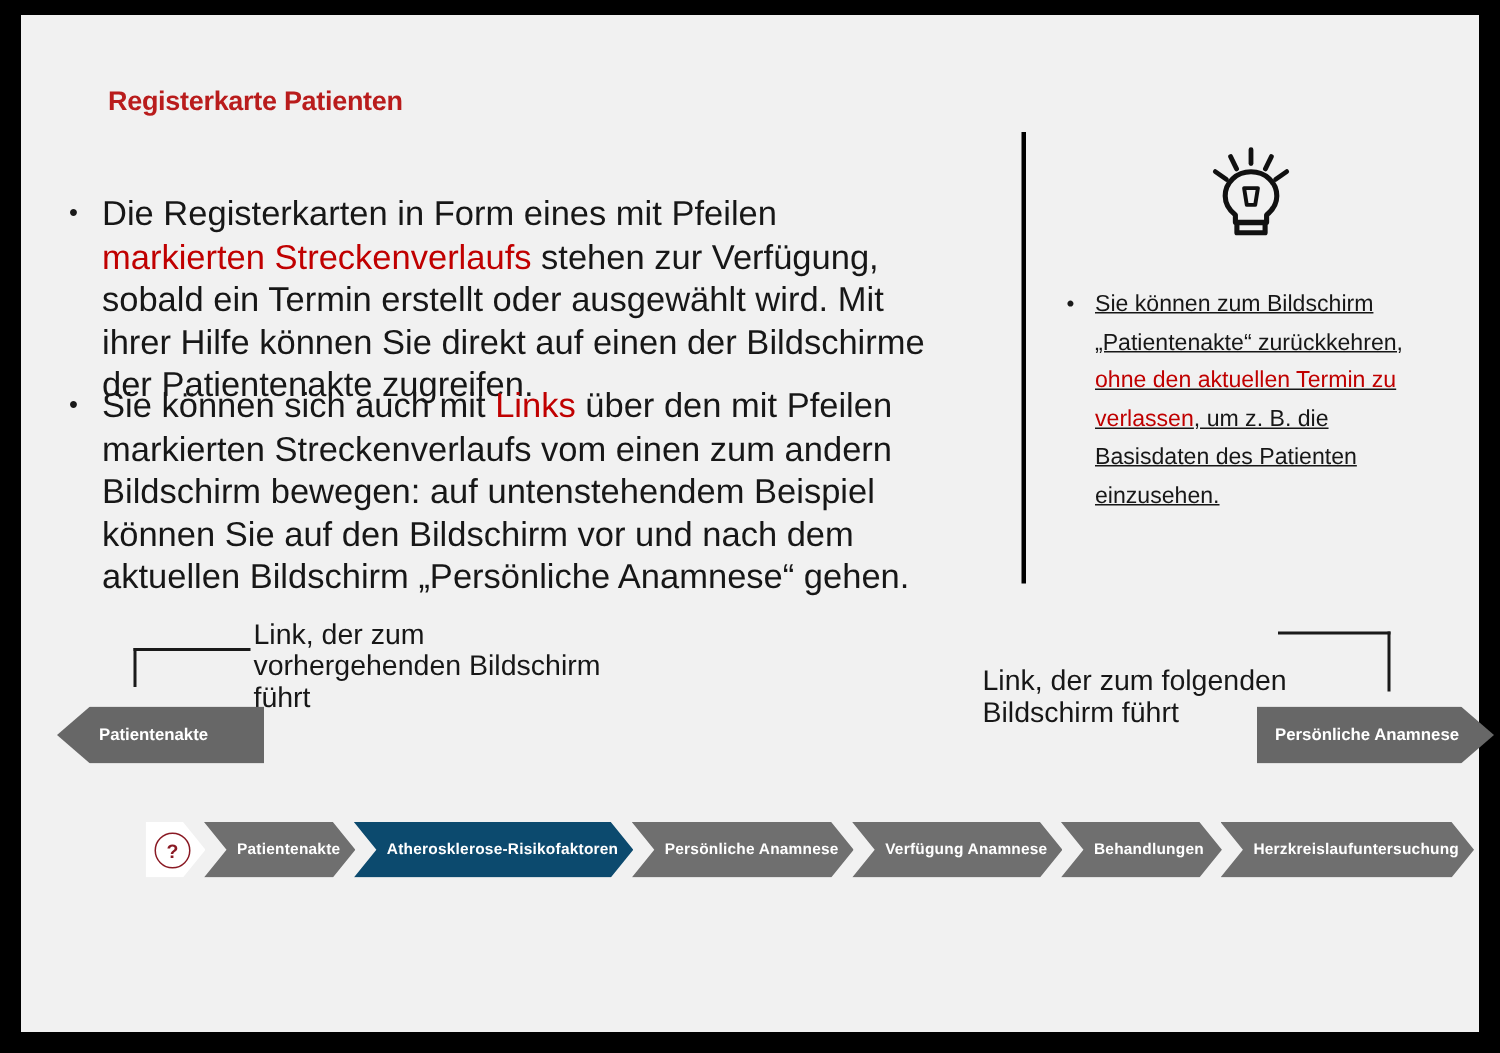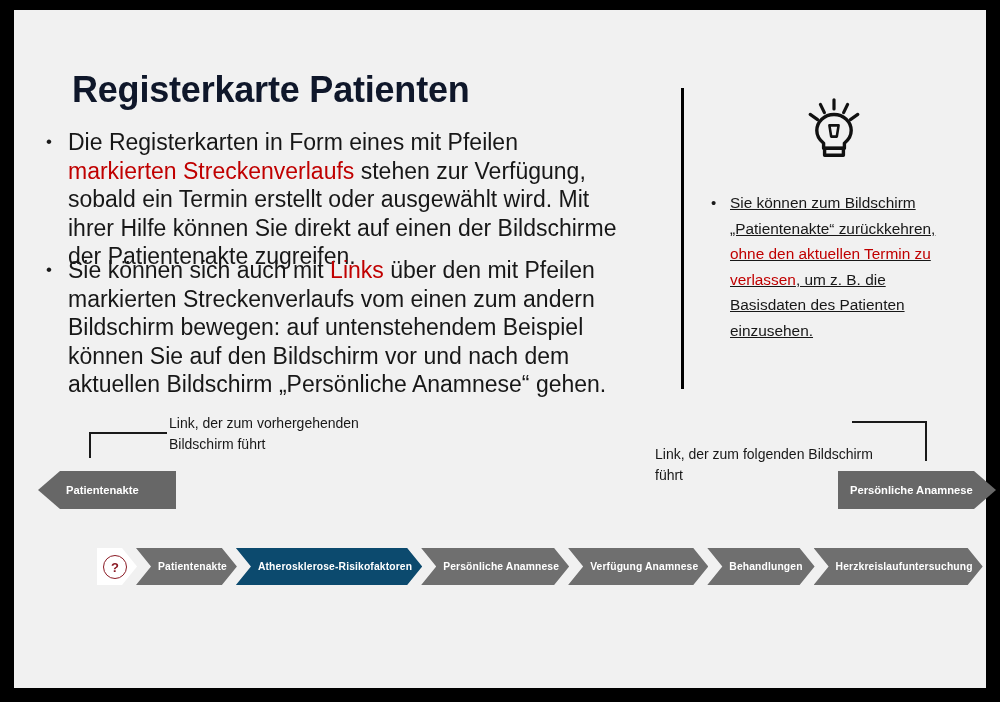"Registerkarte Patienten" #slide-title { color: #0f172a -> #b91c1c; font-size: 36px -> 18px }
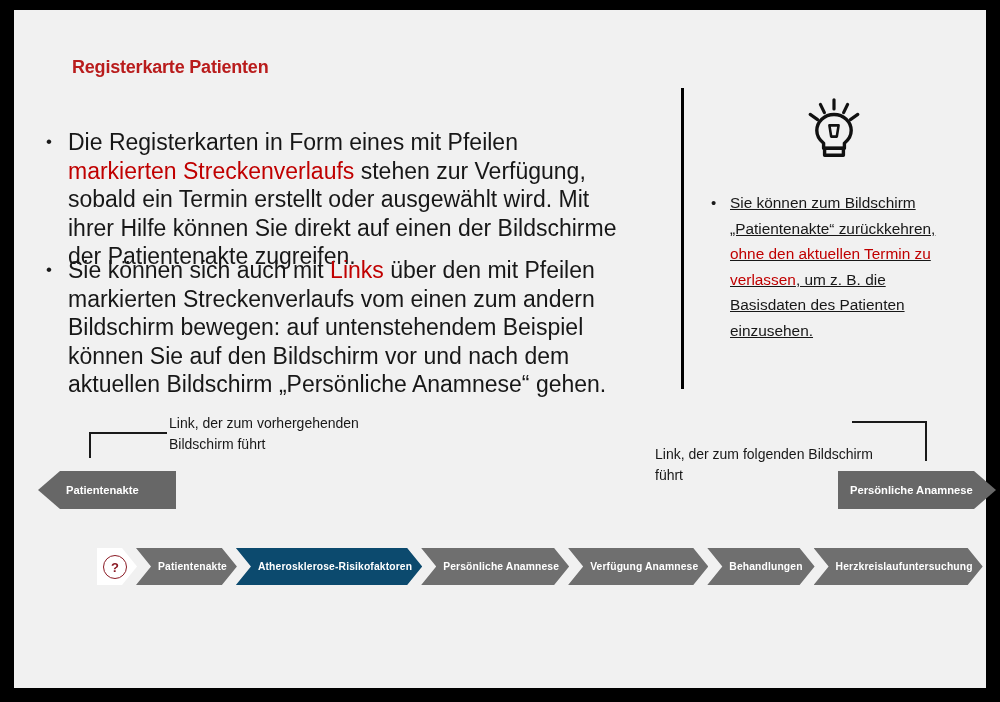"Link, der zum vorhergehenden Bildschirm" .annotation-text { font-size: 14px -> 19px }
